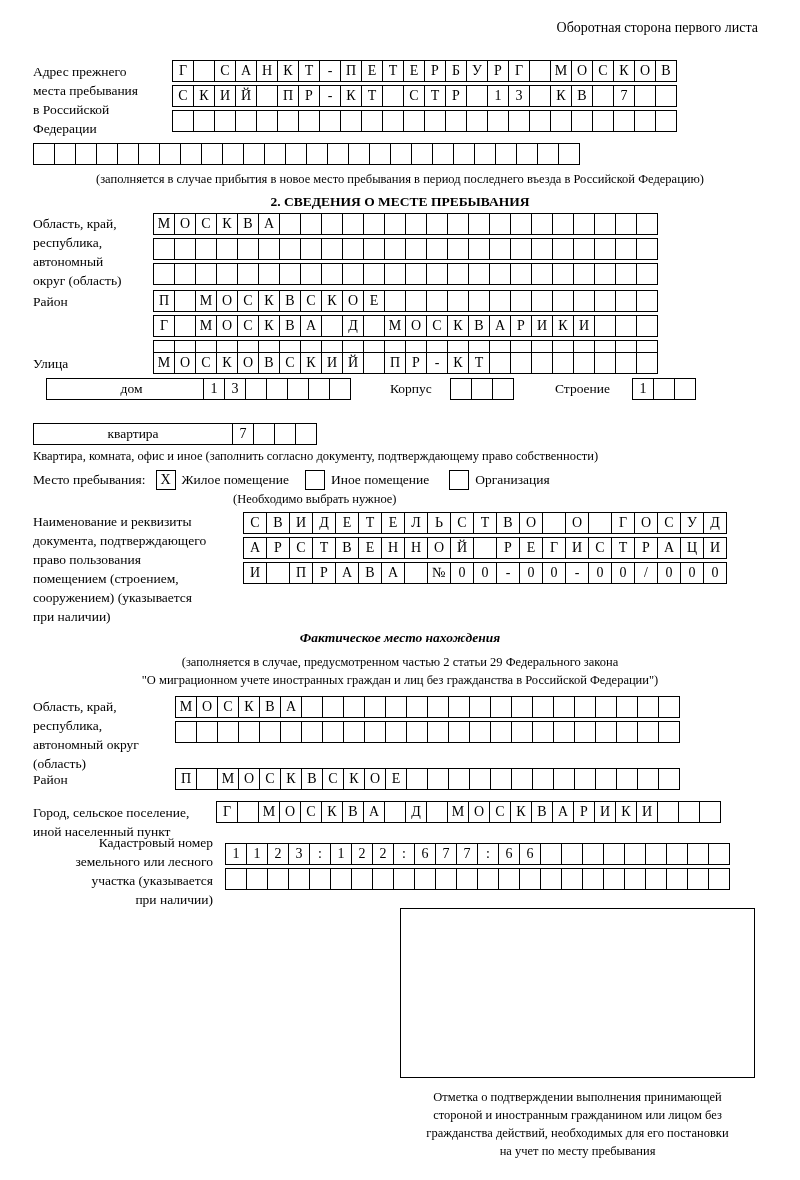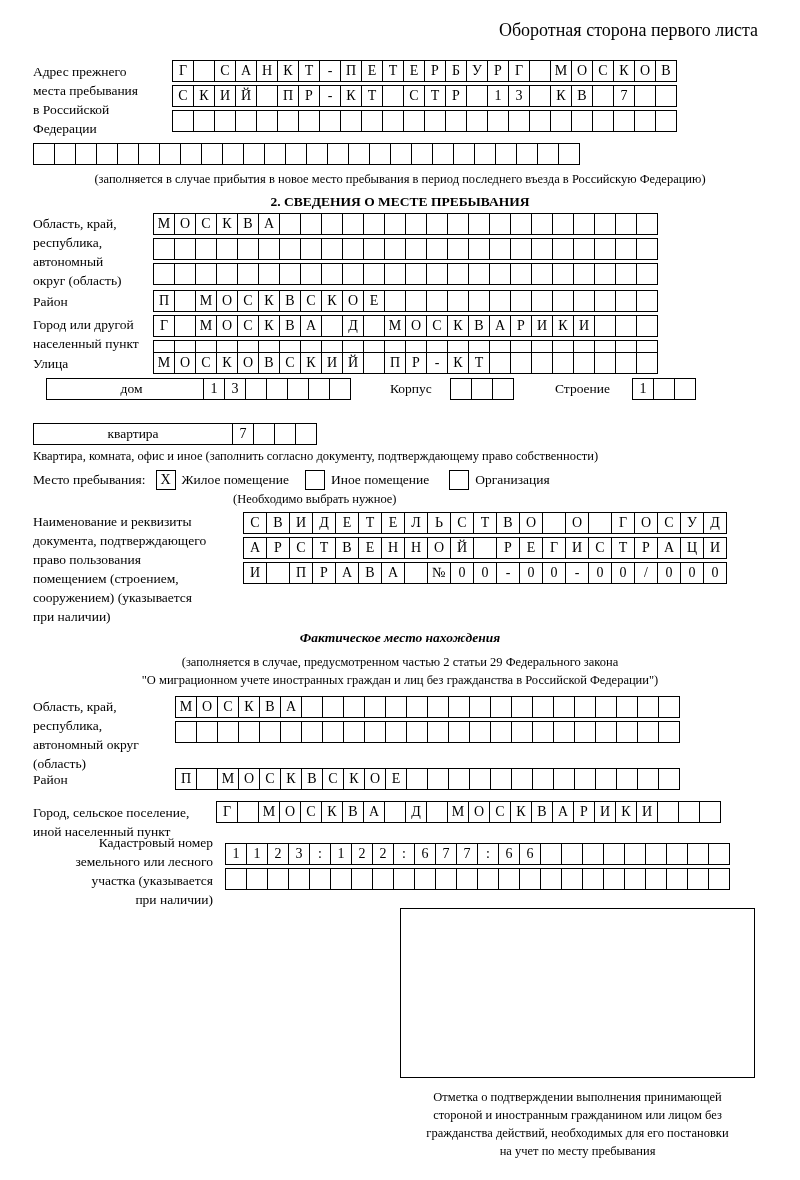"Оборотная сторона первого листа" .hdr { font-size: 18px -> 14px }
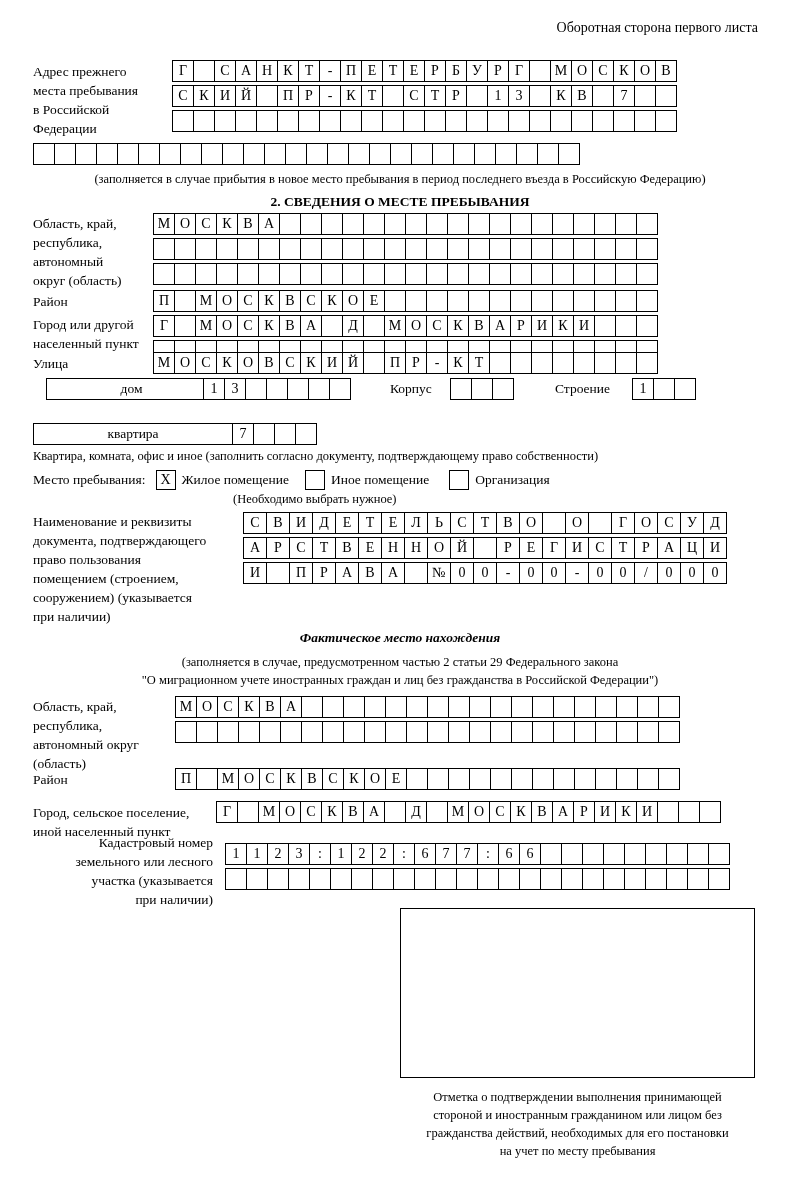"(заполняется в случае прибытия в" div.lbl { text: Российскую -> Российской }
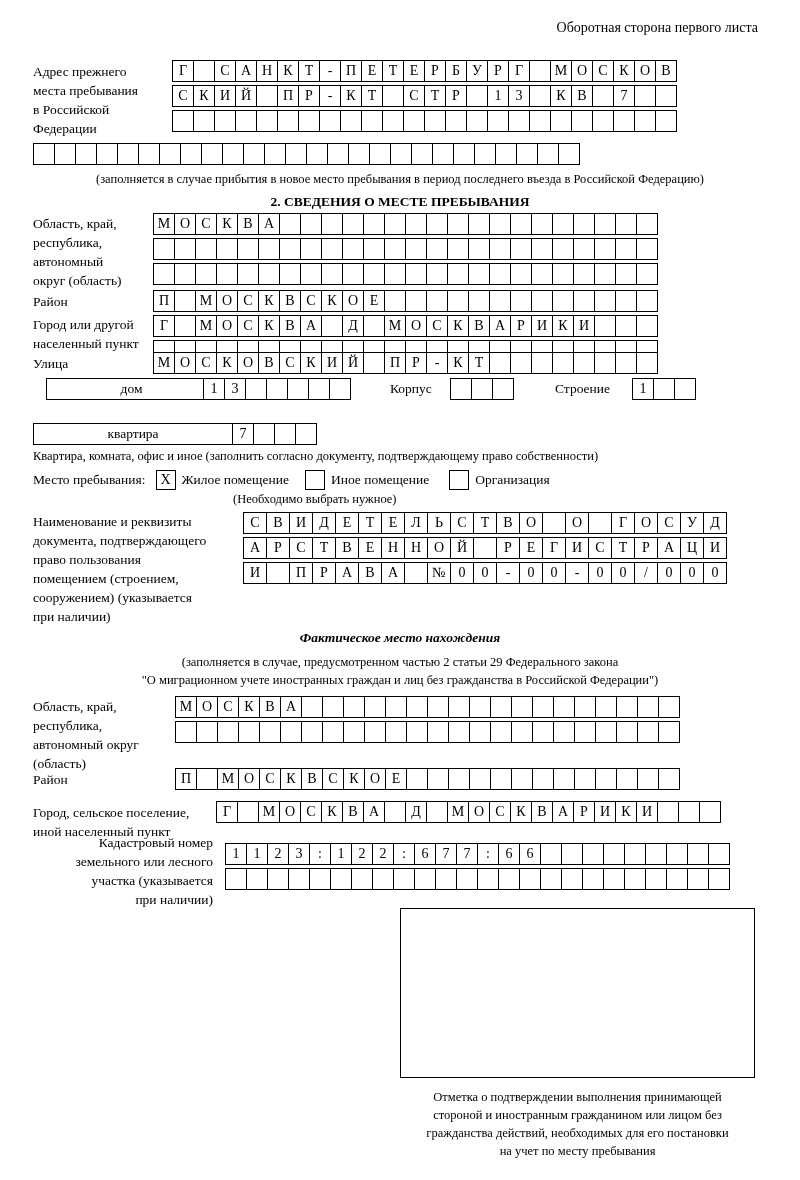"Город или другой" div.lbl { html: <div>Город или другой населенный пункт</div> -> none }
